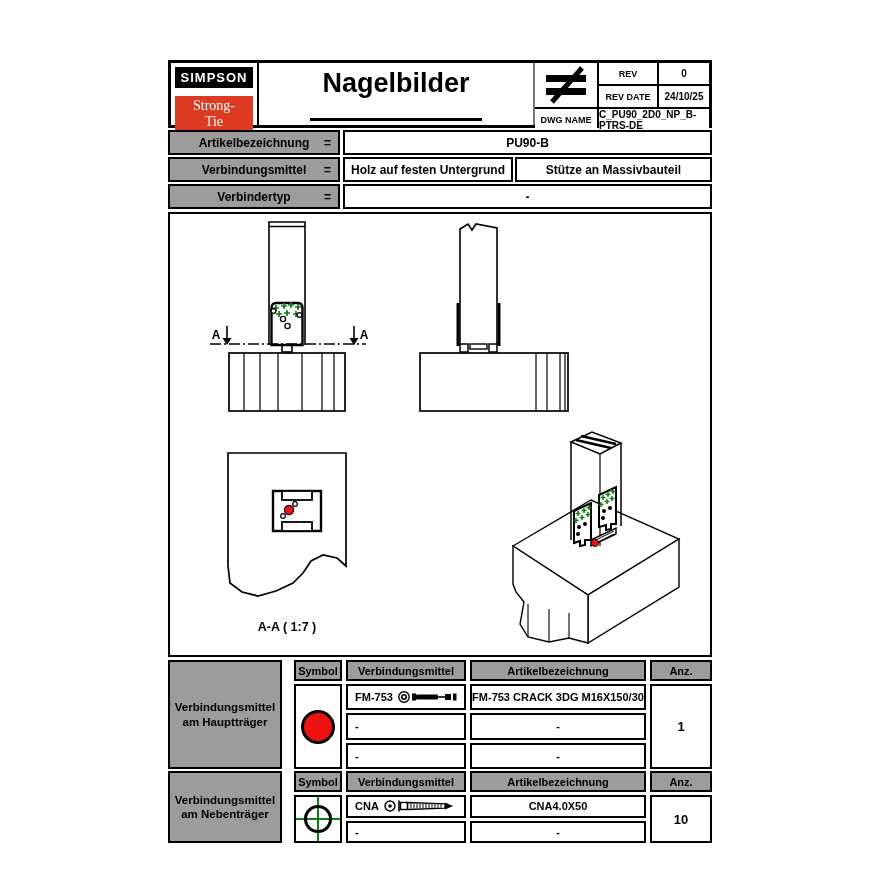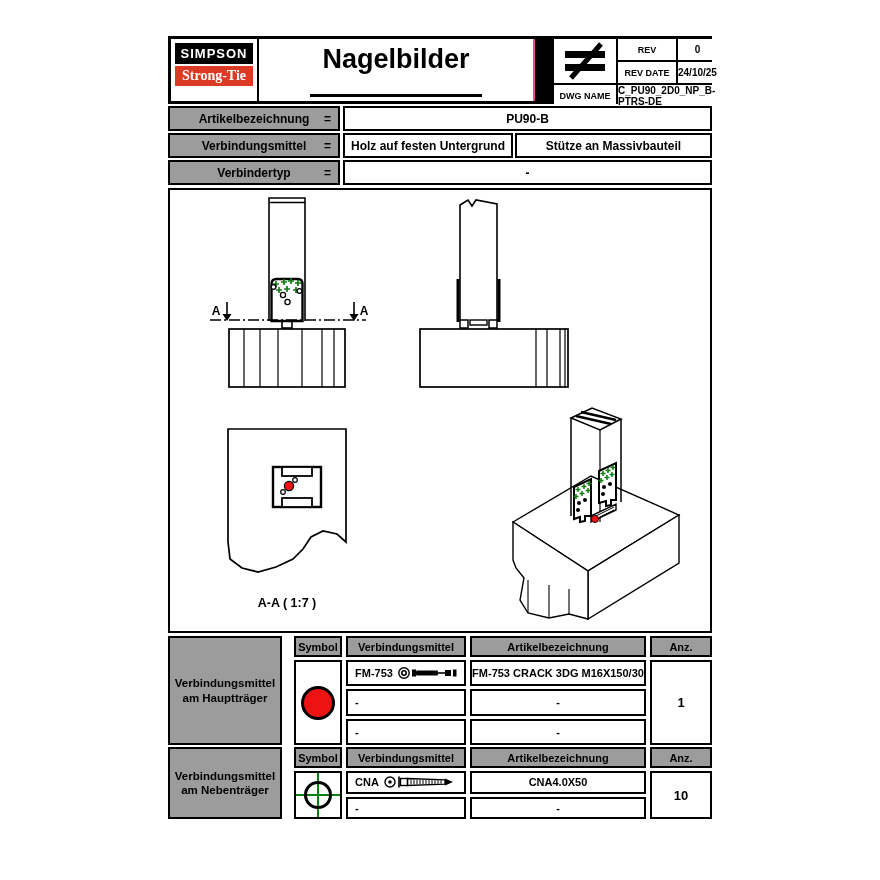"SIMPSON" .sheet { top: 36px -> 60px }
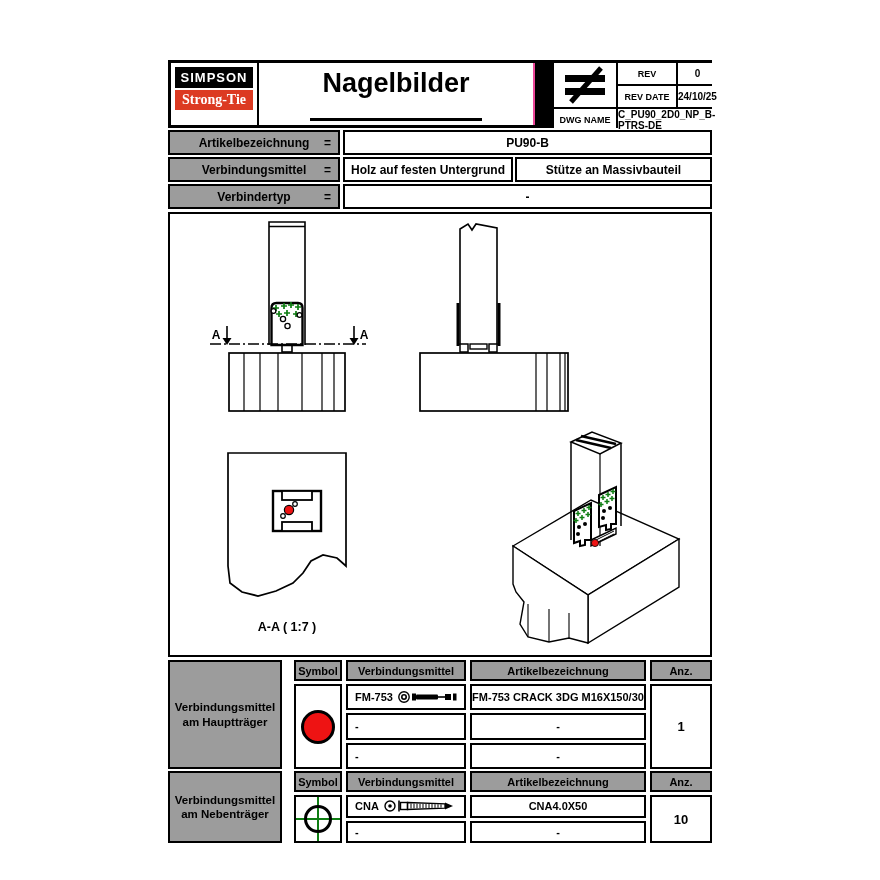"REV" .rev-block { border-left: 2px solid #ec4899 -> 2px solid #737373; padding-left: 19px -> none }
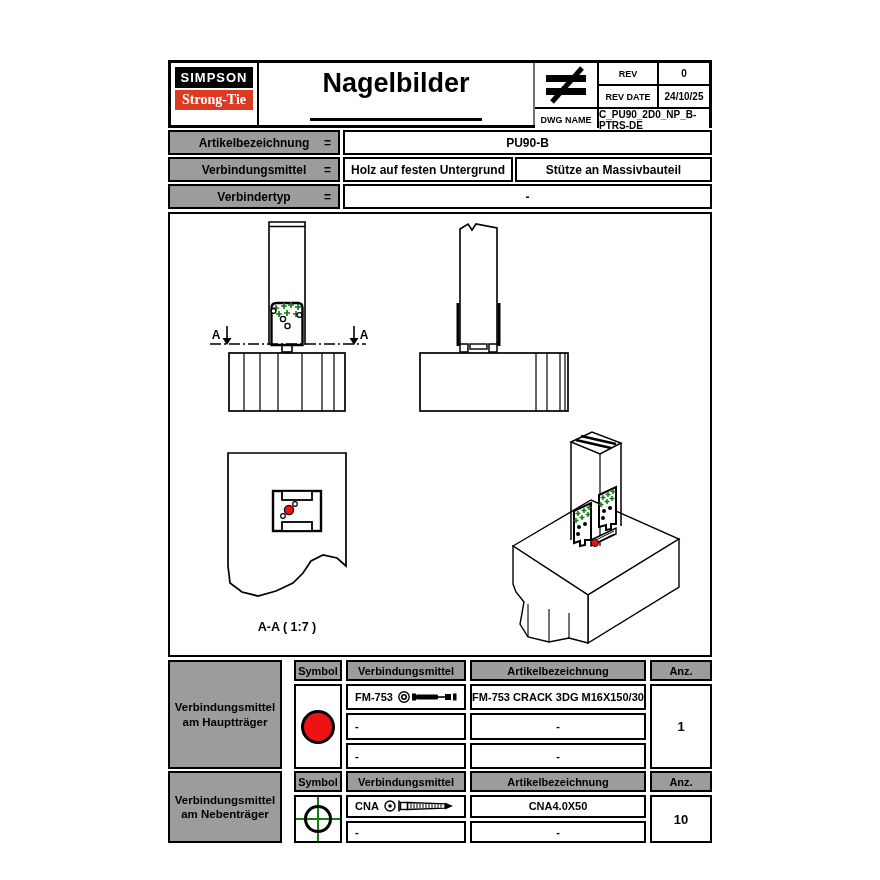"Strong-Tie" .logo-red { font-weight: bold -> normal; margin-top: 2px -> 8px; padding: 2px 0 -> 2px 16px }
